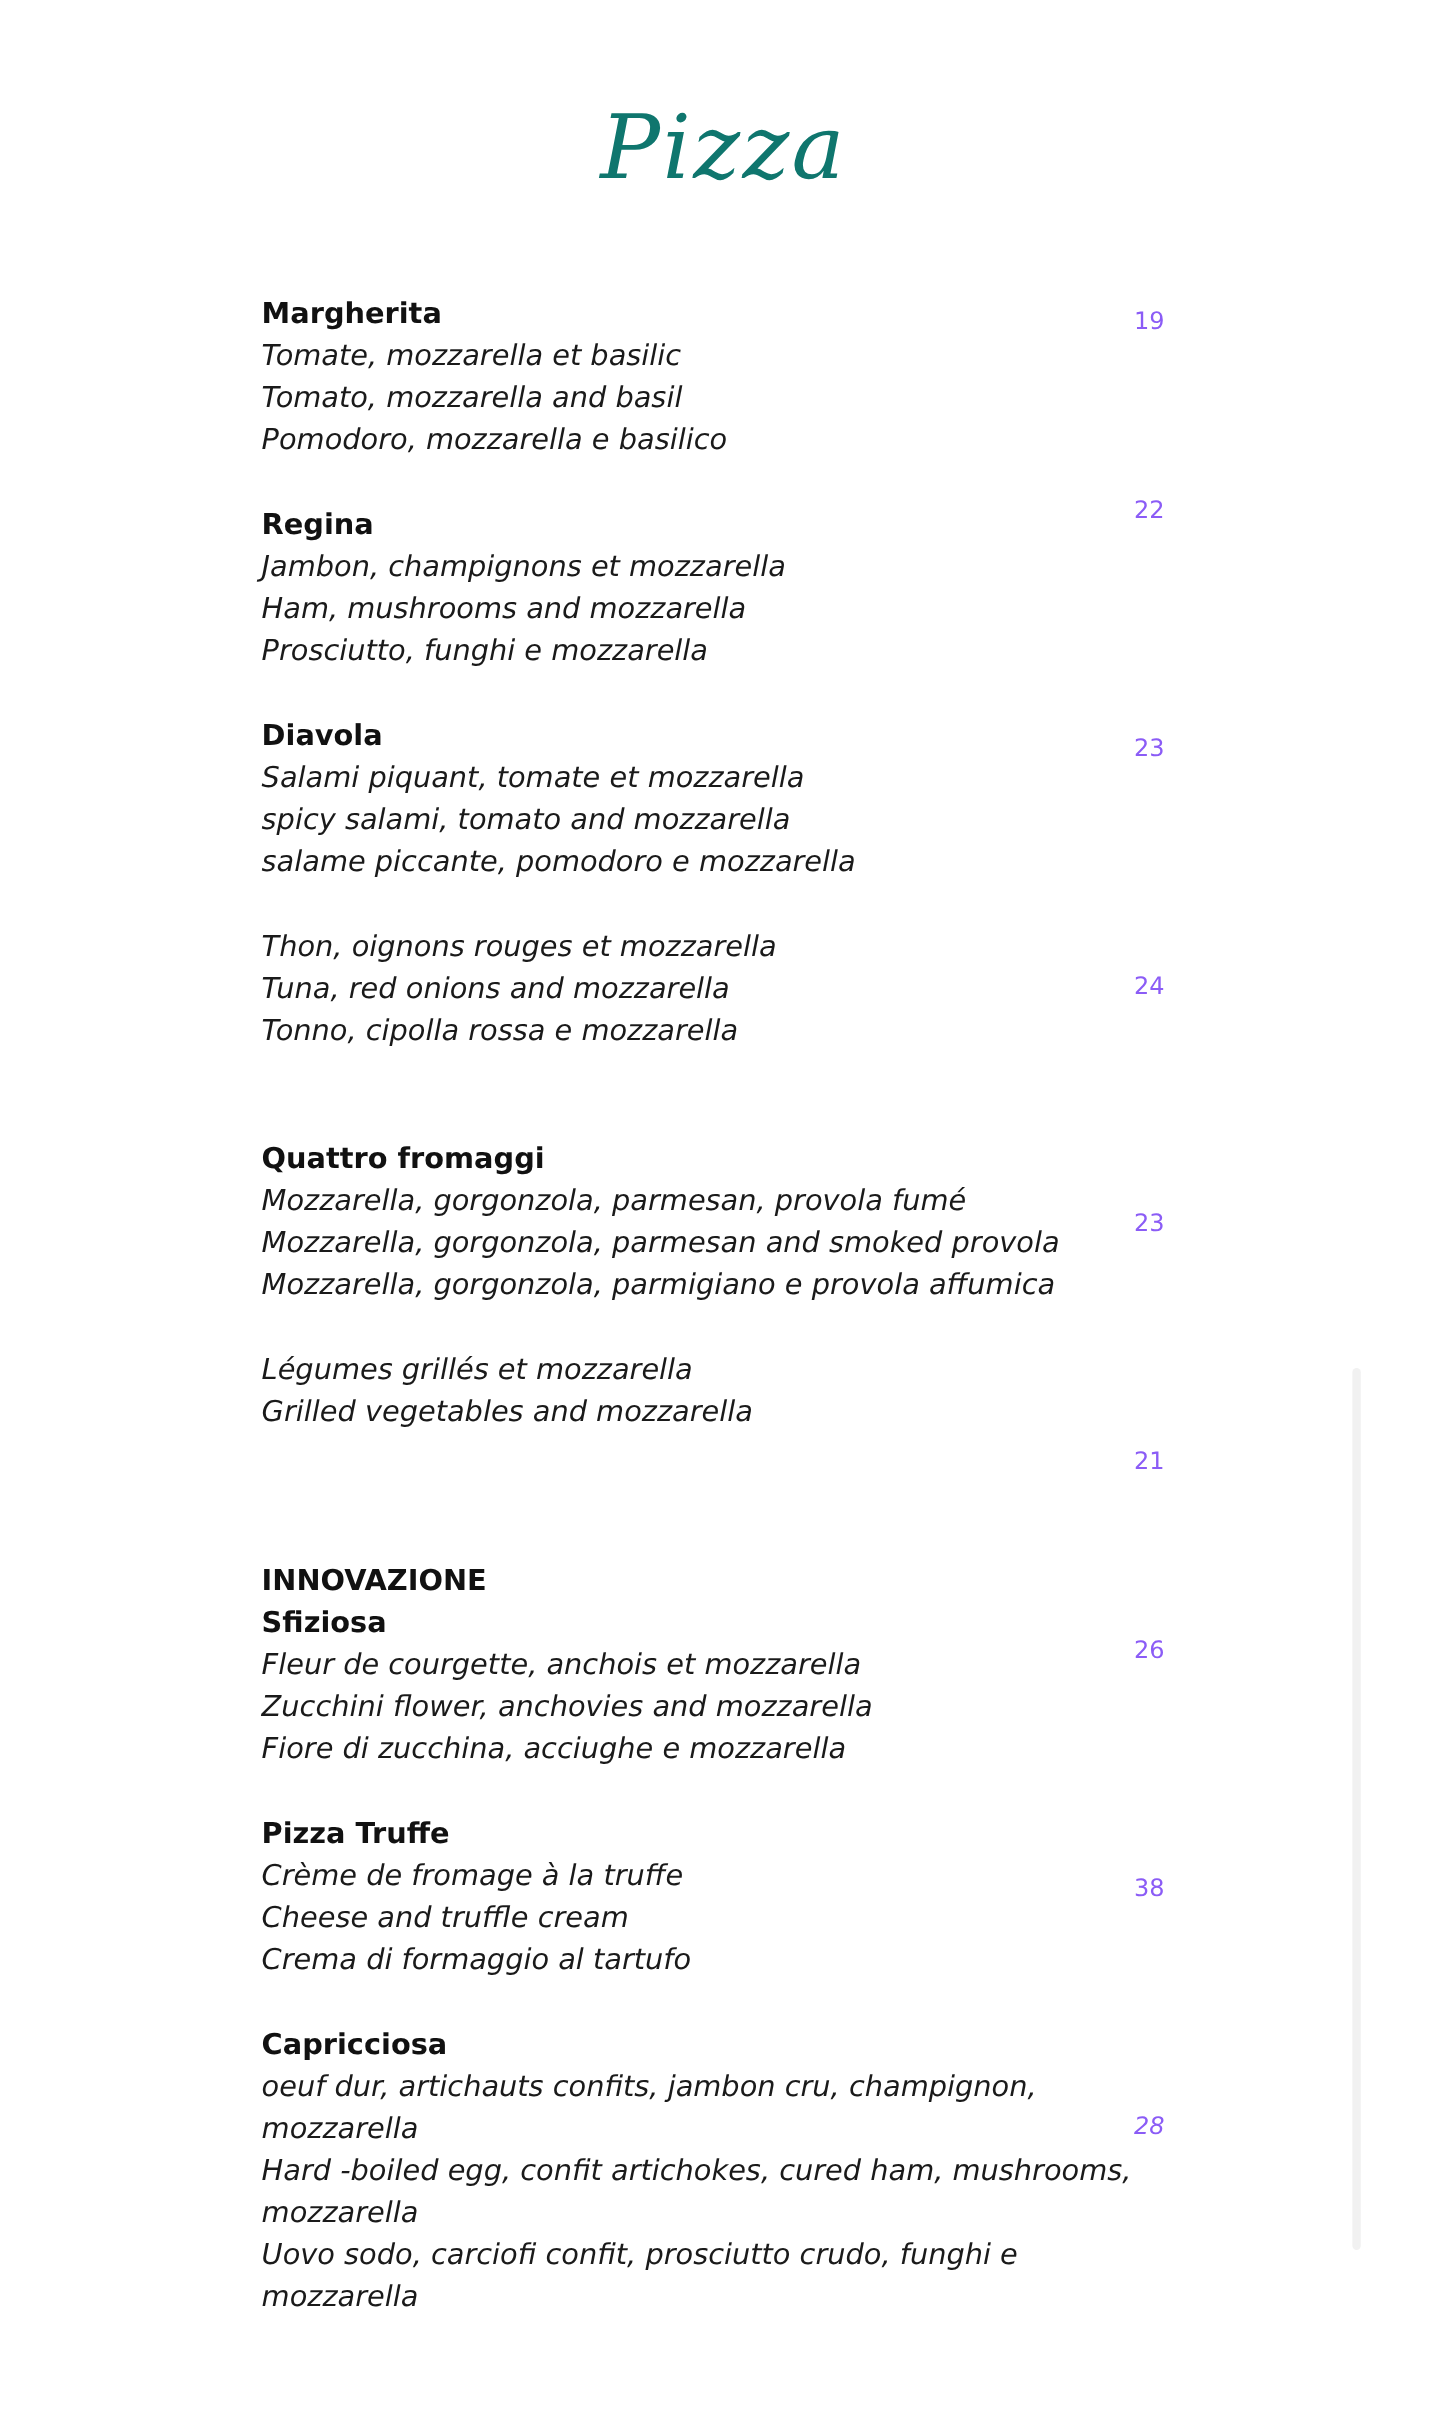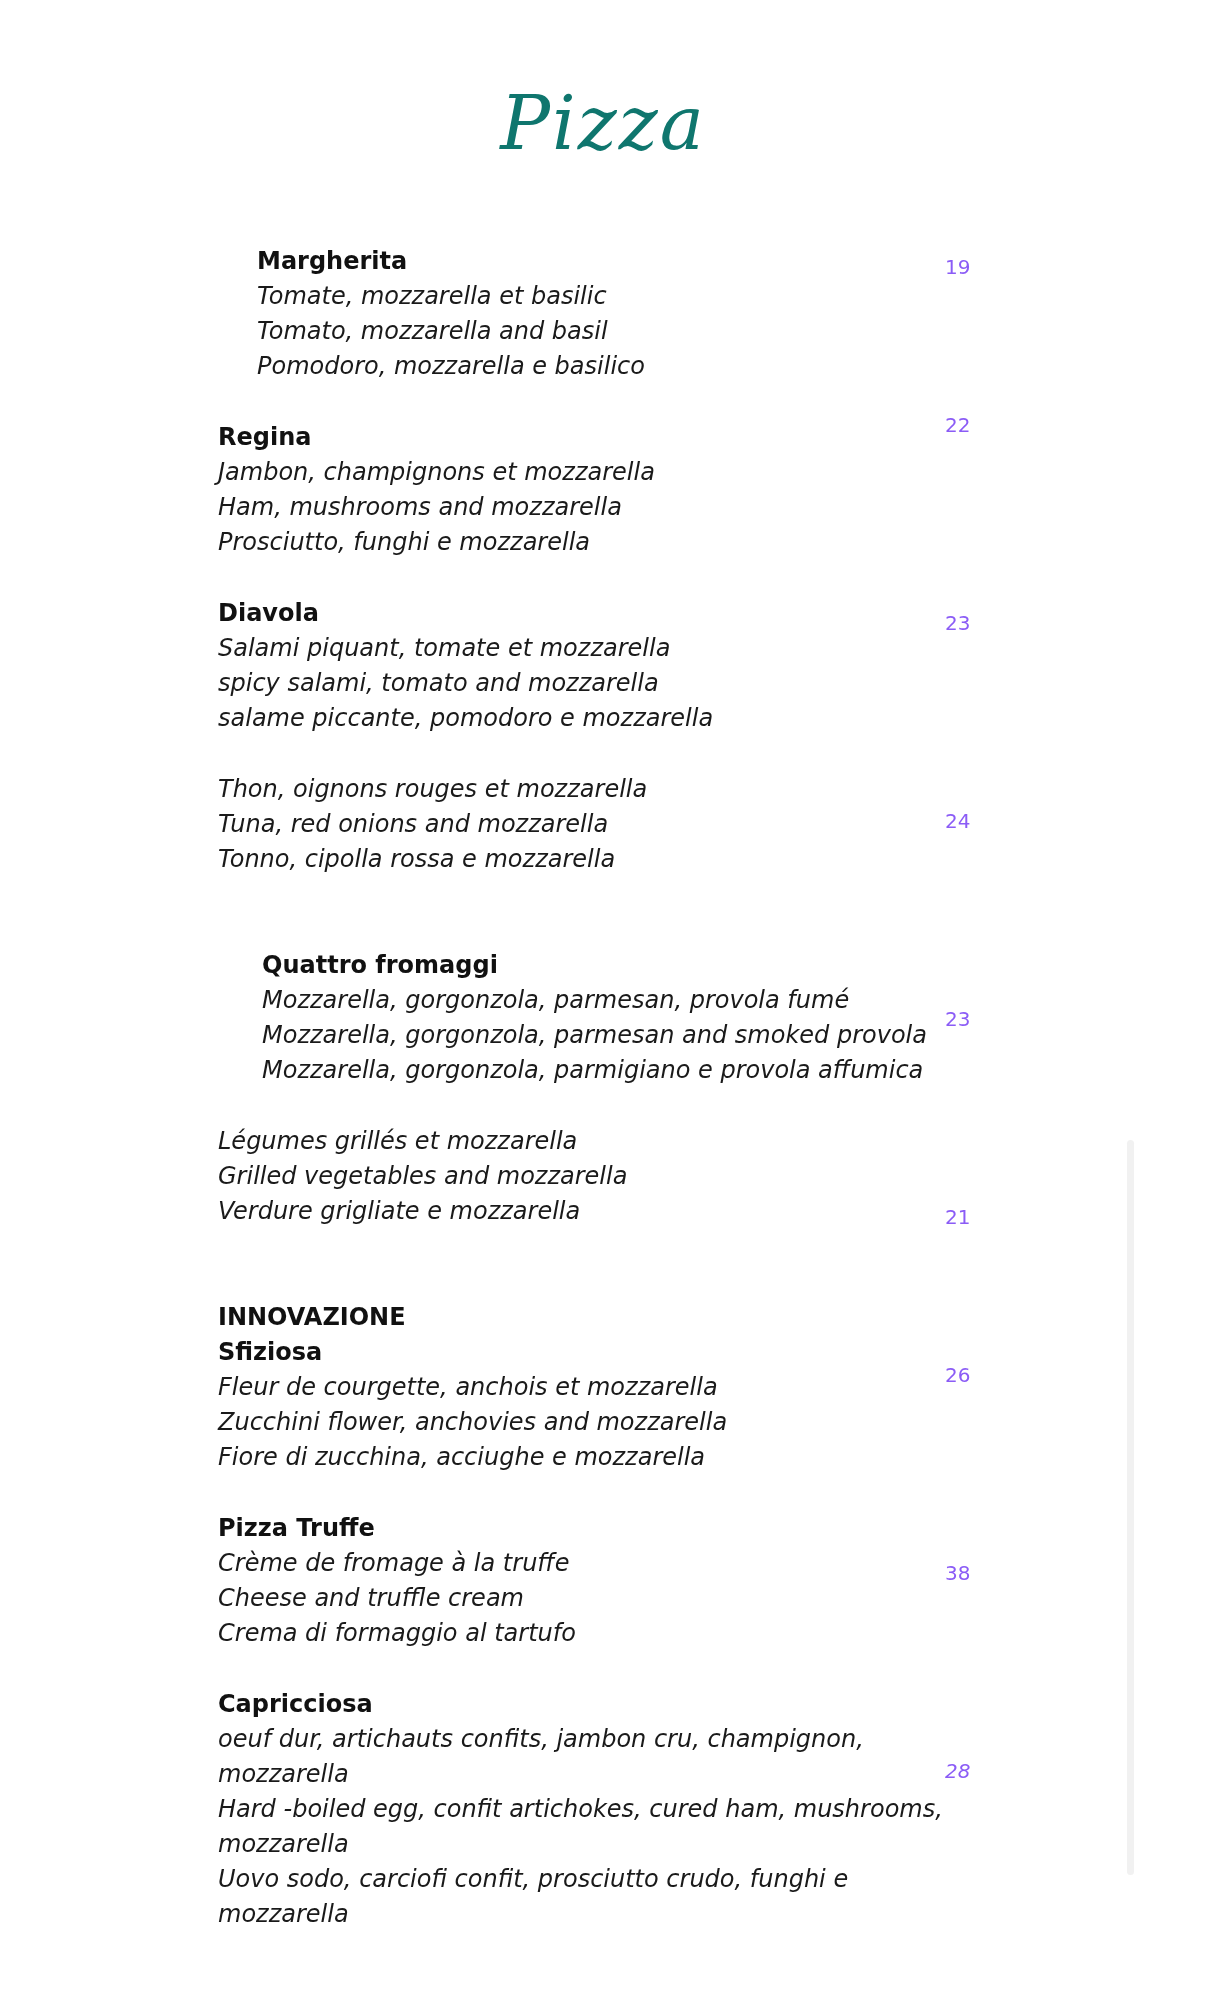"Margherita" div.item { margin-left: 39px -> none }
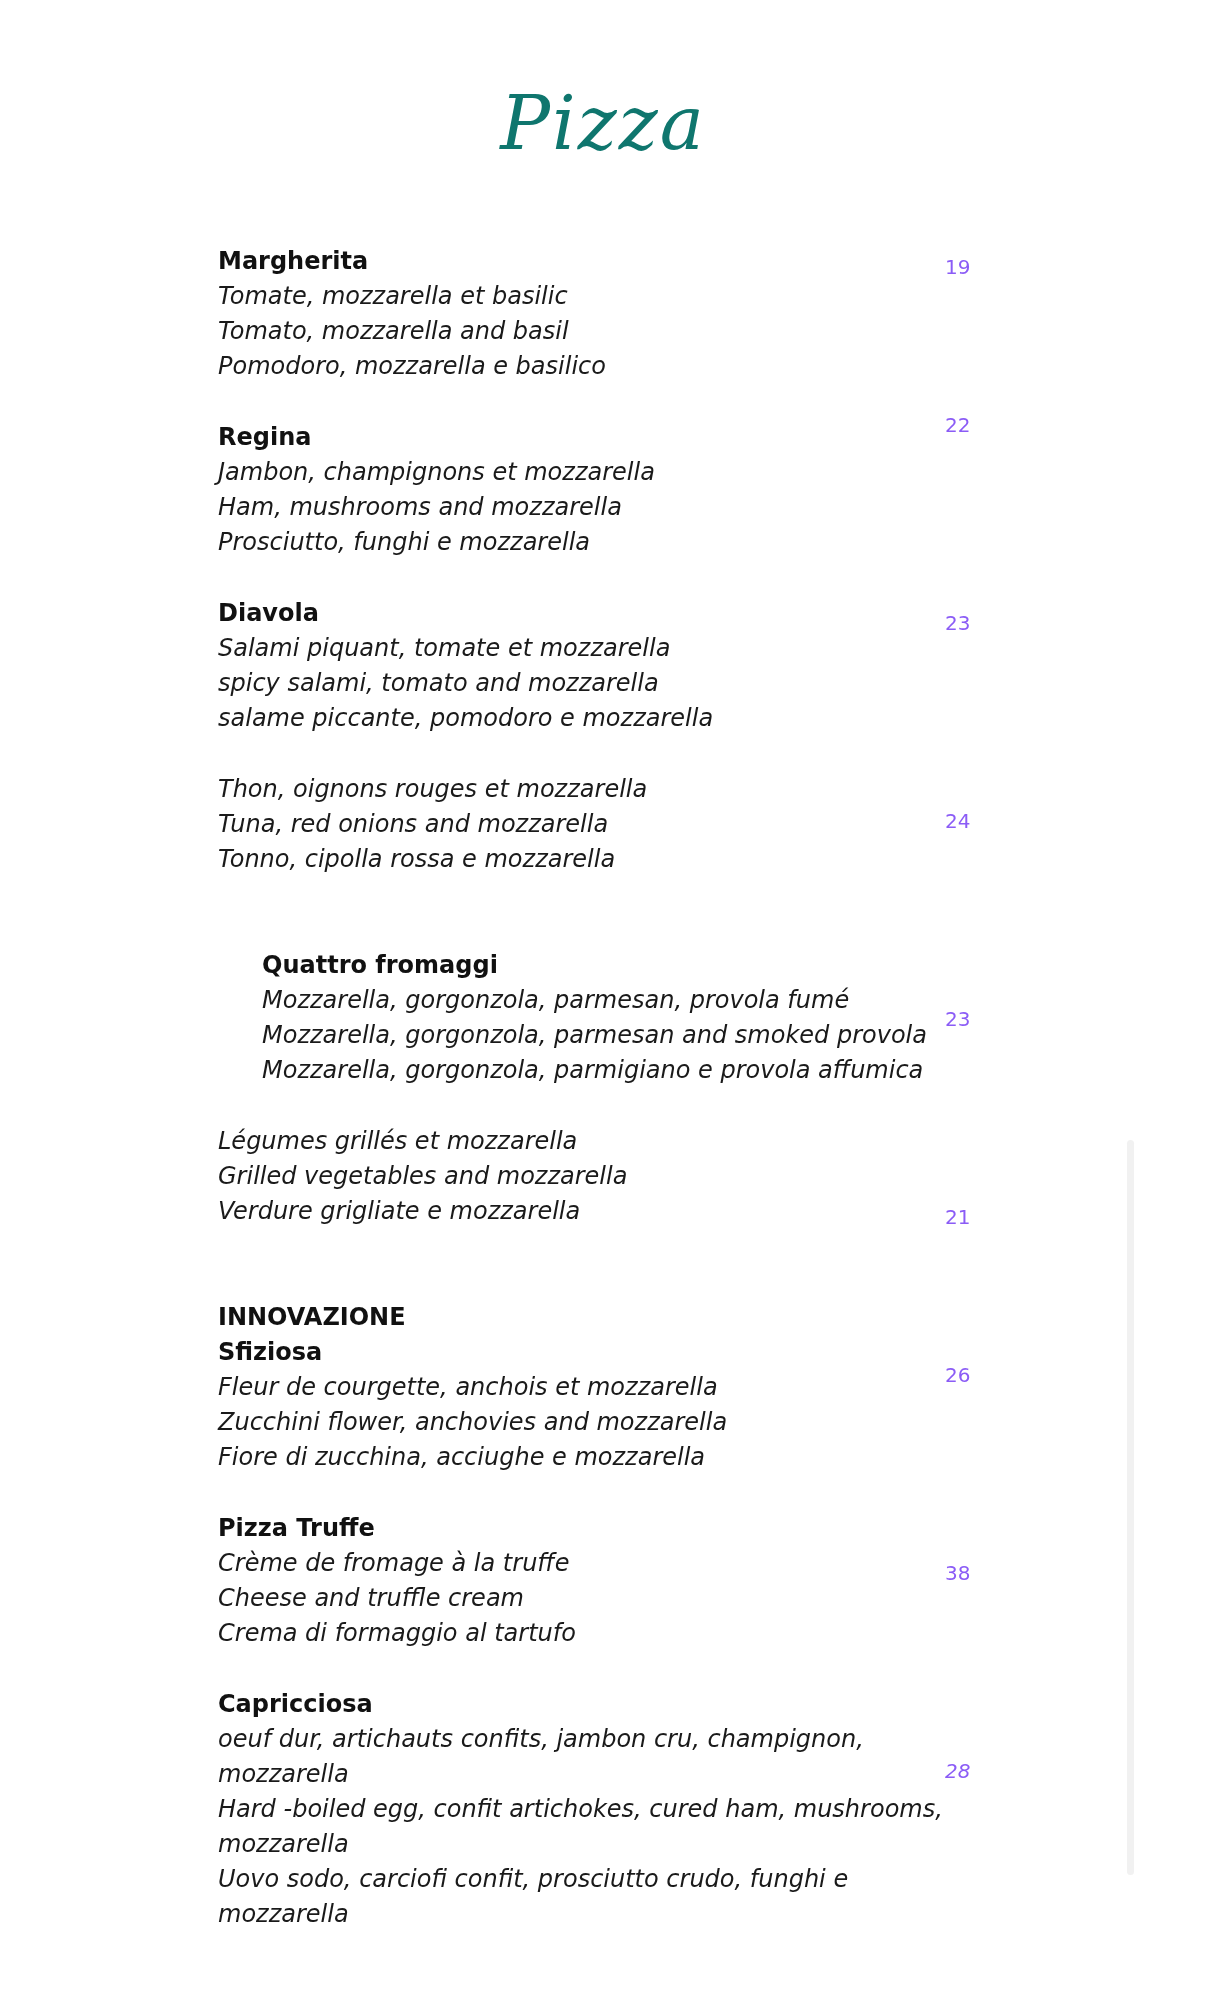"Quattro fromaggi" div.item { margin-left: 44px -> none }
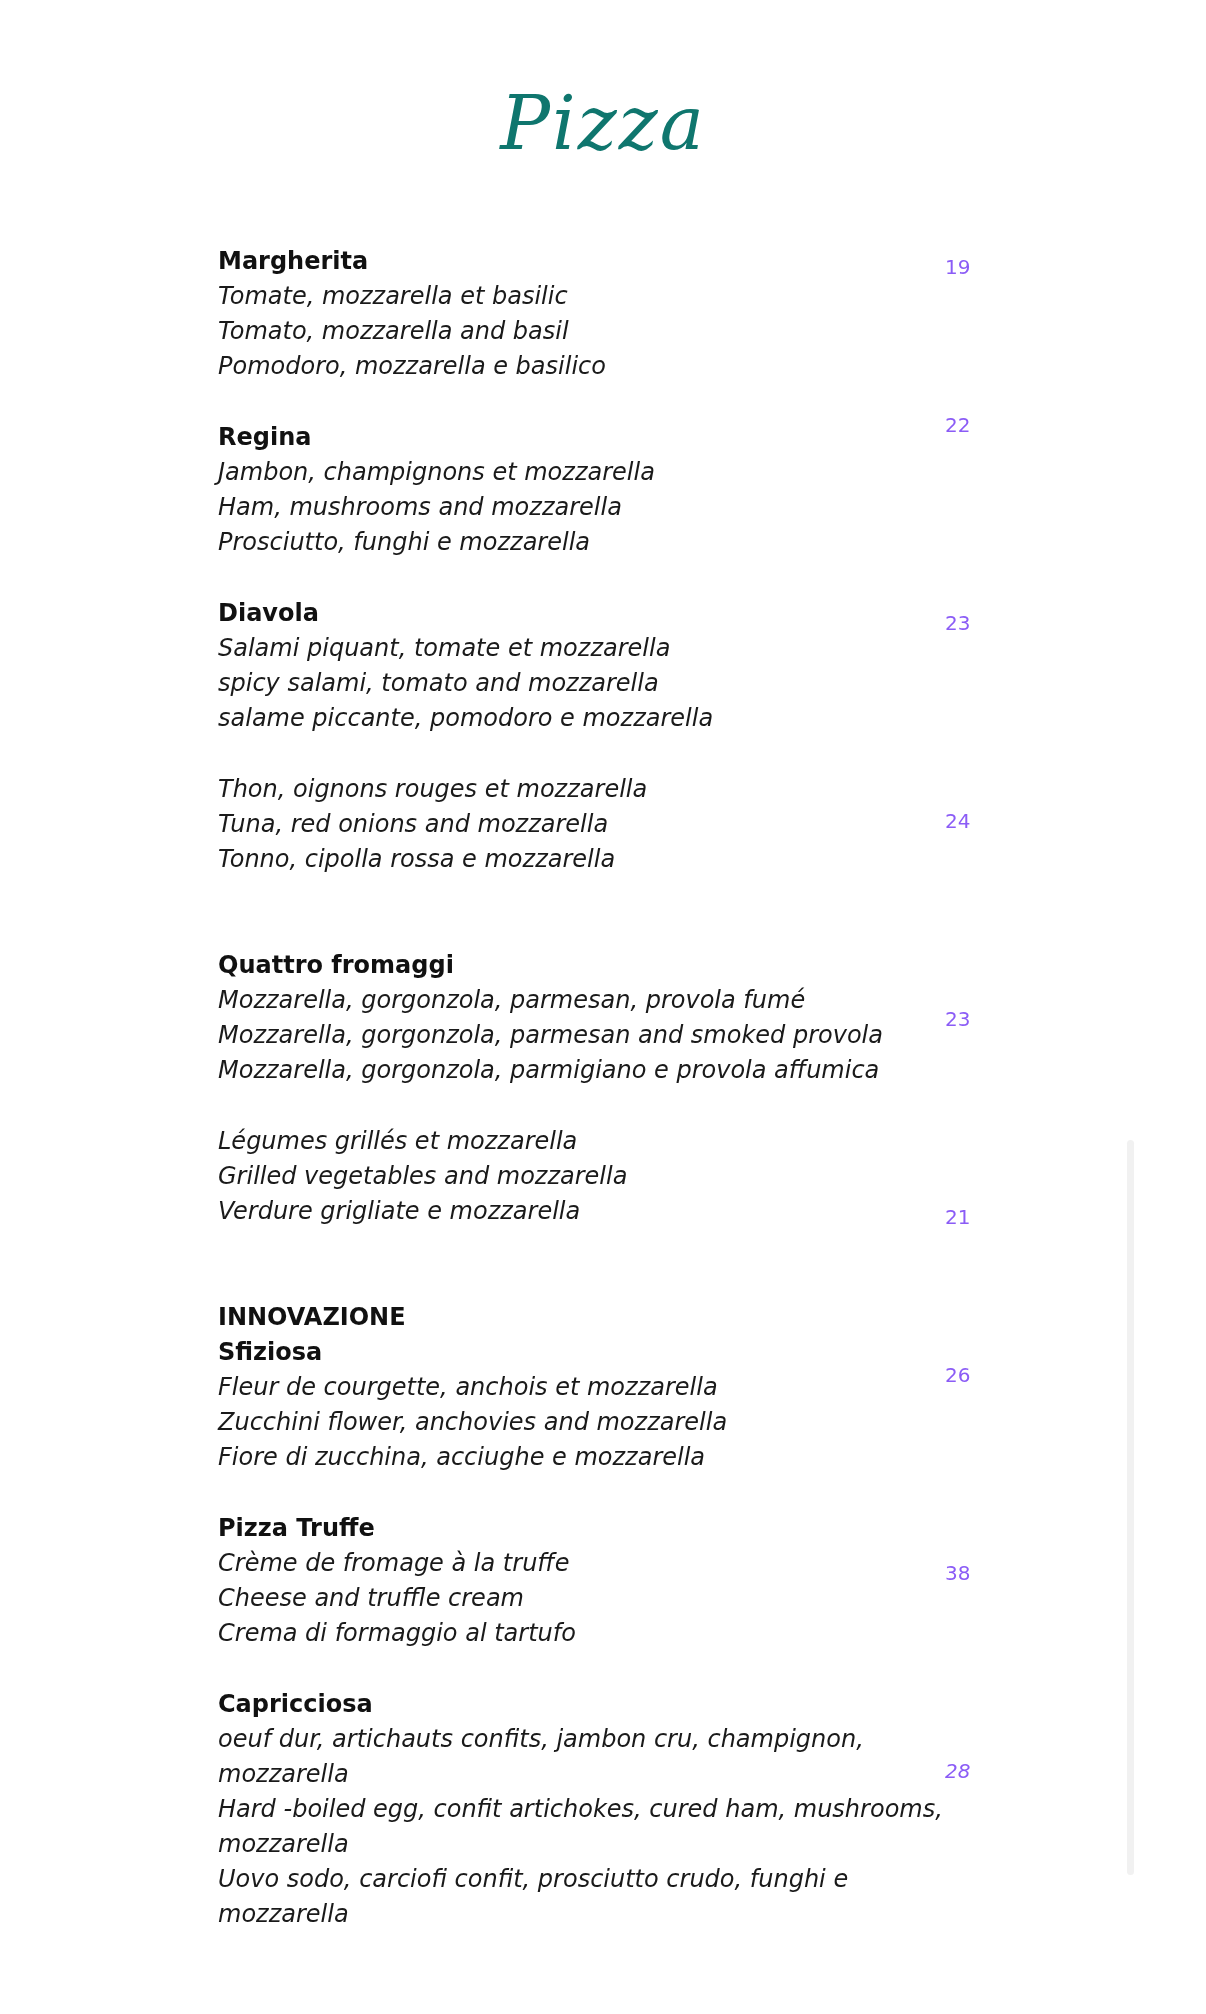"Verdure grigliate e mozzarella" div.line { html: <div>Verdure grigliate e mozzarella</div> -> none }
